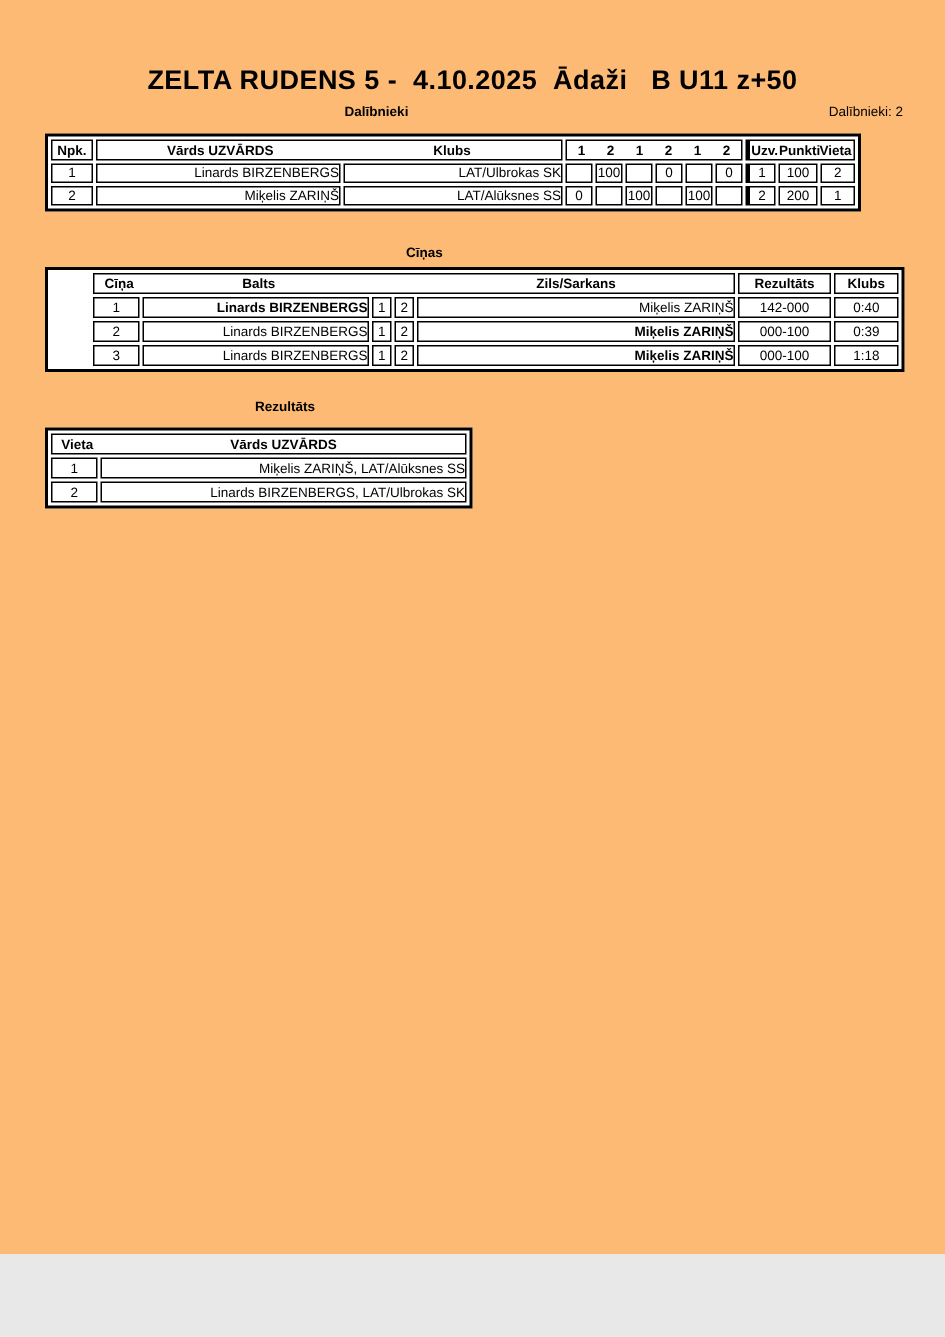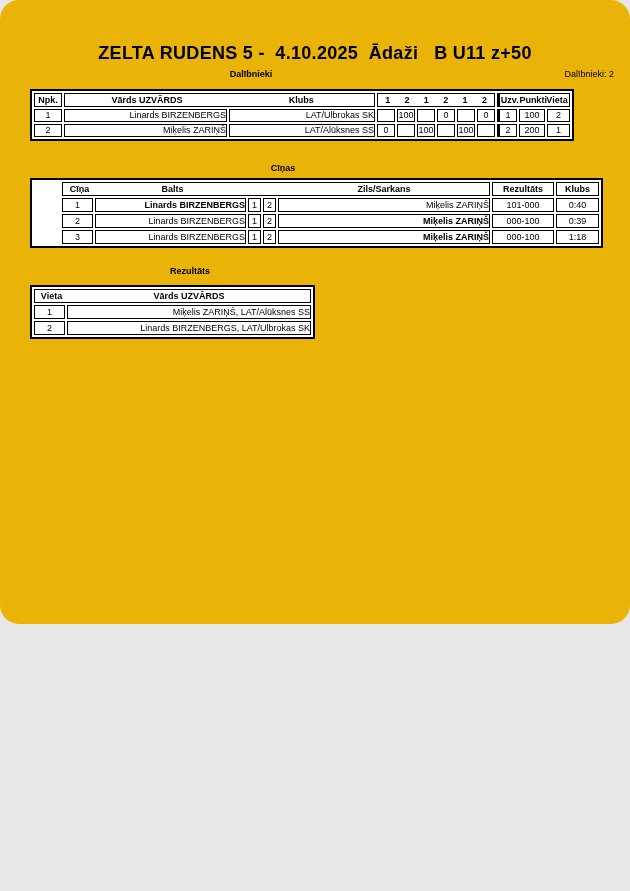"ZELTA RUDENS 5 - 4.10.2025" .page { background: #eab308 -> #fdba74; border-radius: 19px -> none; height: 624px -> 836px }
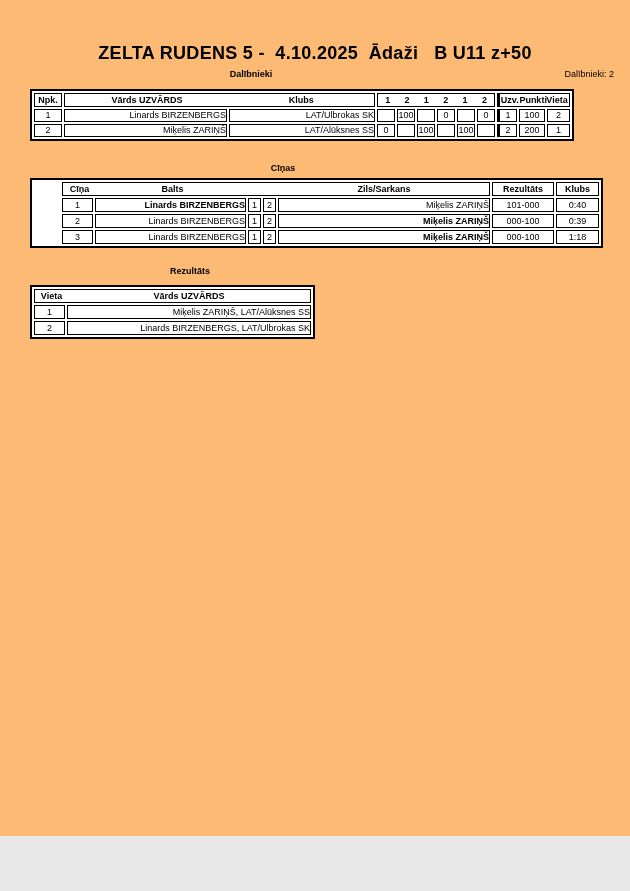"Dalībnieki: 2" .count-label { right: 16px -> 28px }
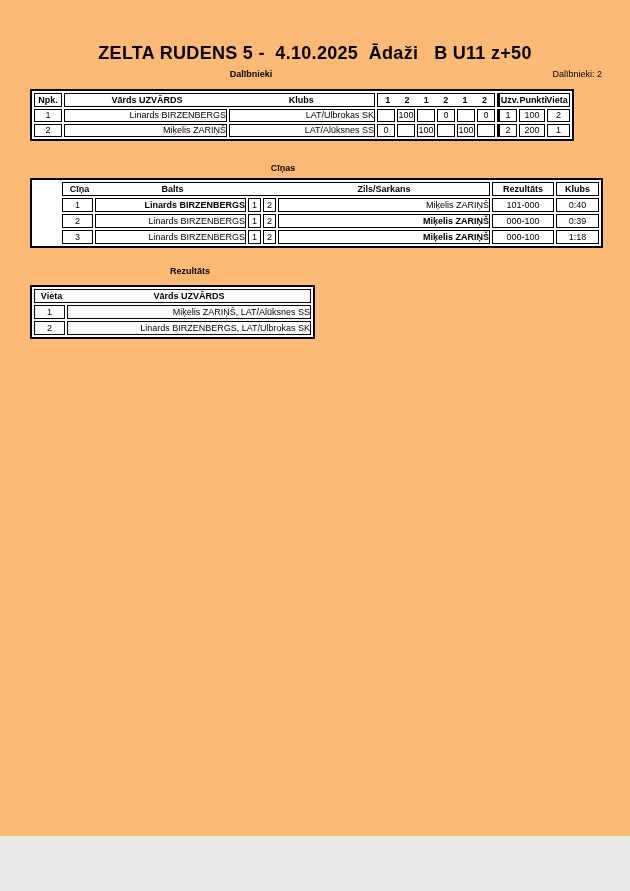"101-000" td.c { text: 101-000 -> 142-000 }
